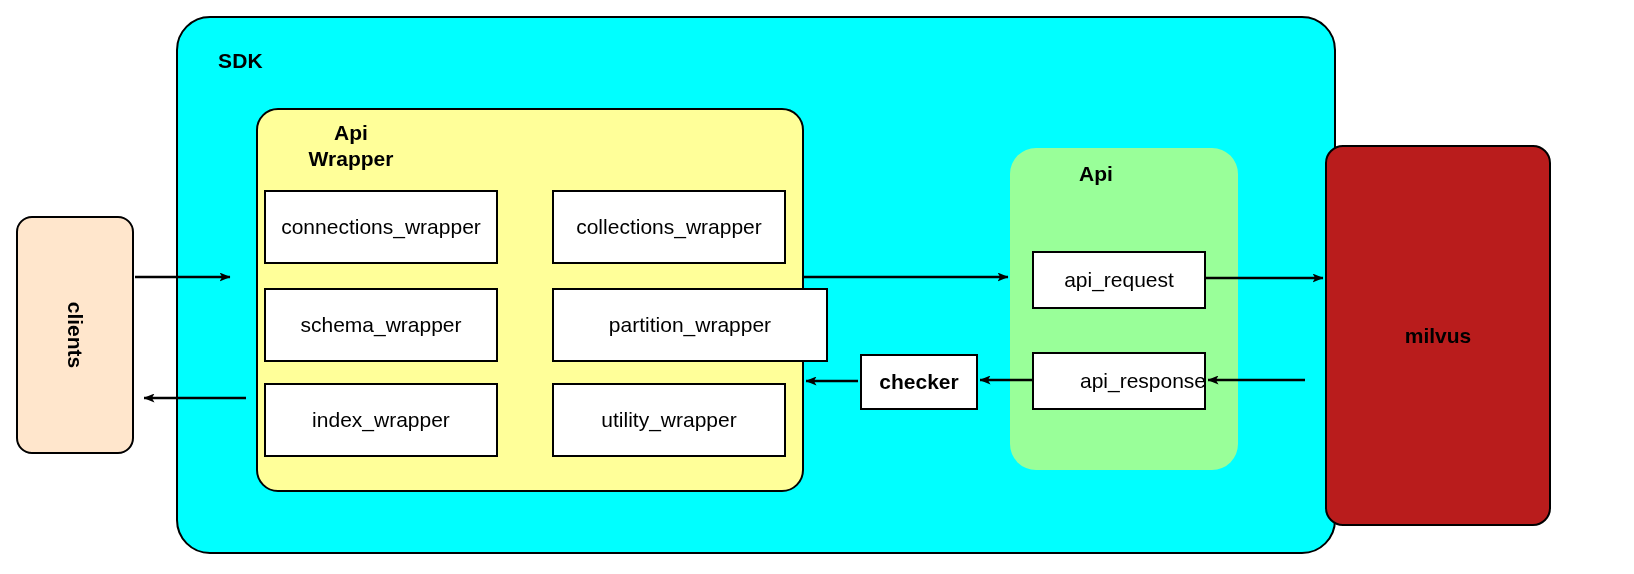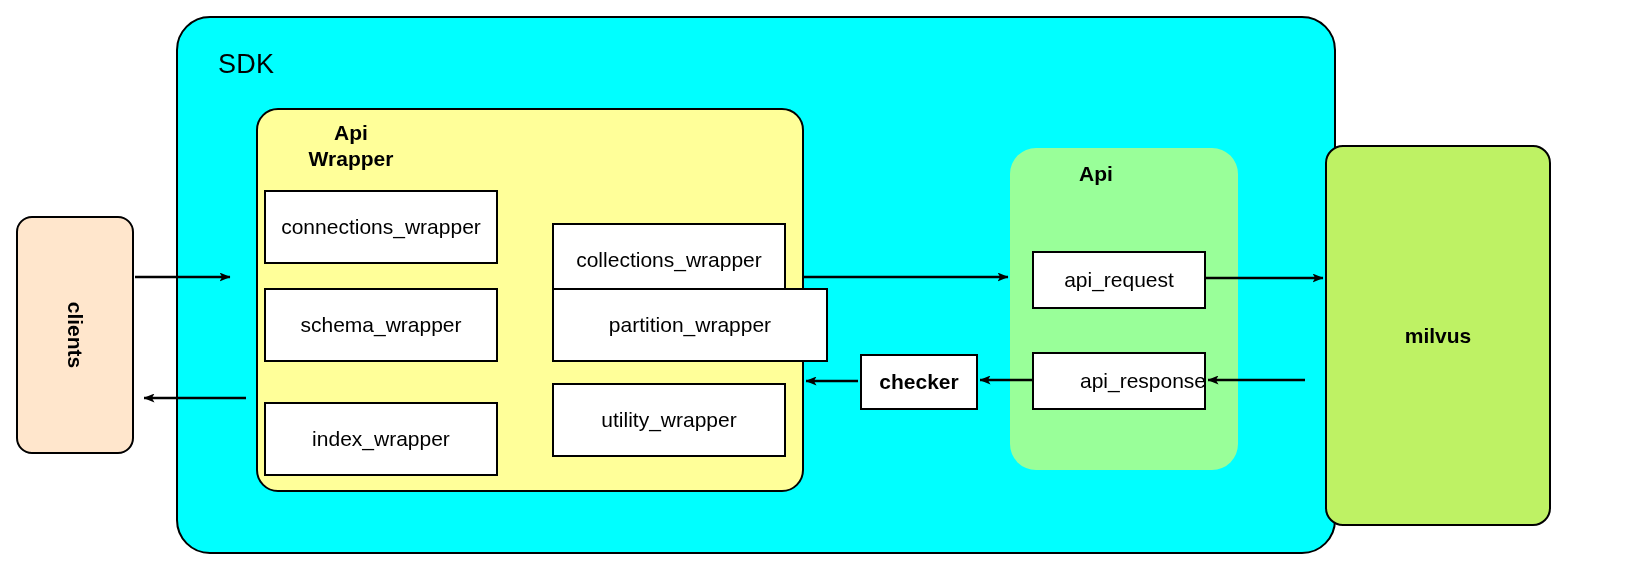"SDK" .container-sdk > .container-label { font-size: 27px -> 21px; font-weight: normal -> bold }
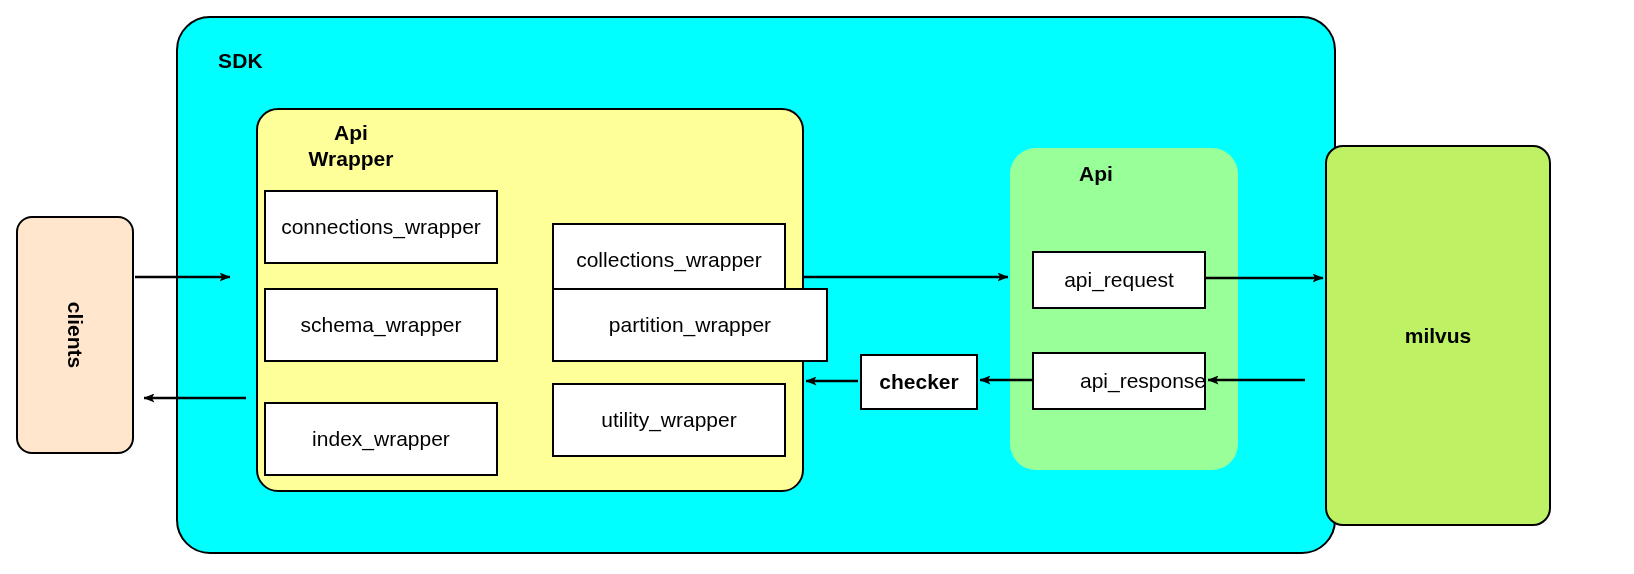"collections_wrapper" .node-collections { margin-top: 33px -> none }
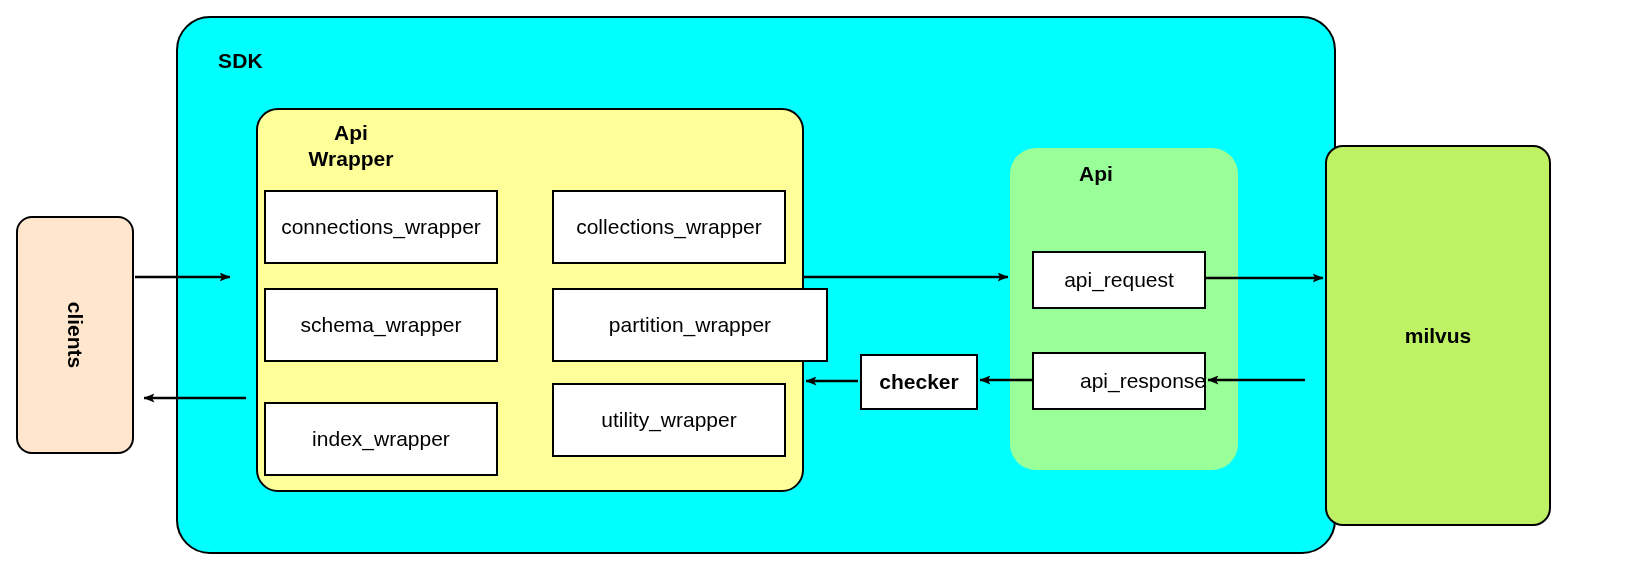"milvus" .node-milvus { background: #bef264 -> #b91c1c }
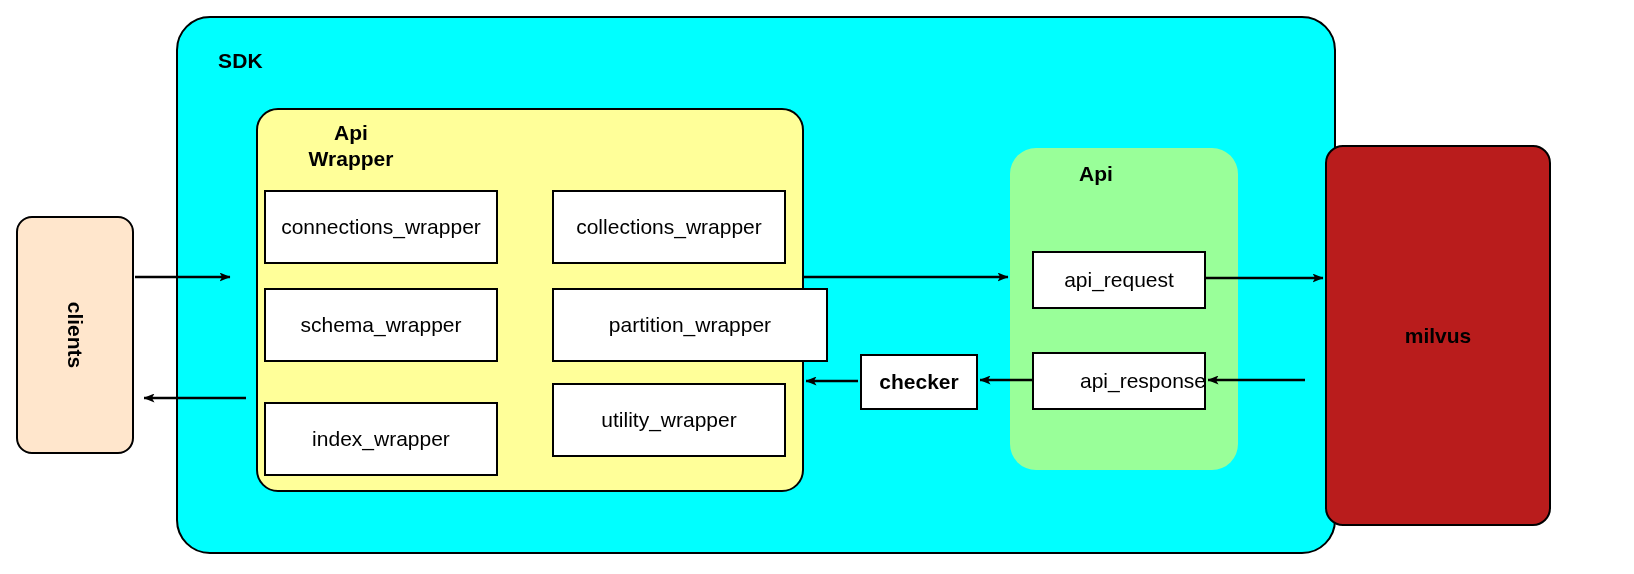"index_wrapper" .node-index { margin-top: 19px -> none }
